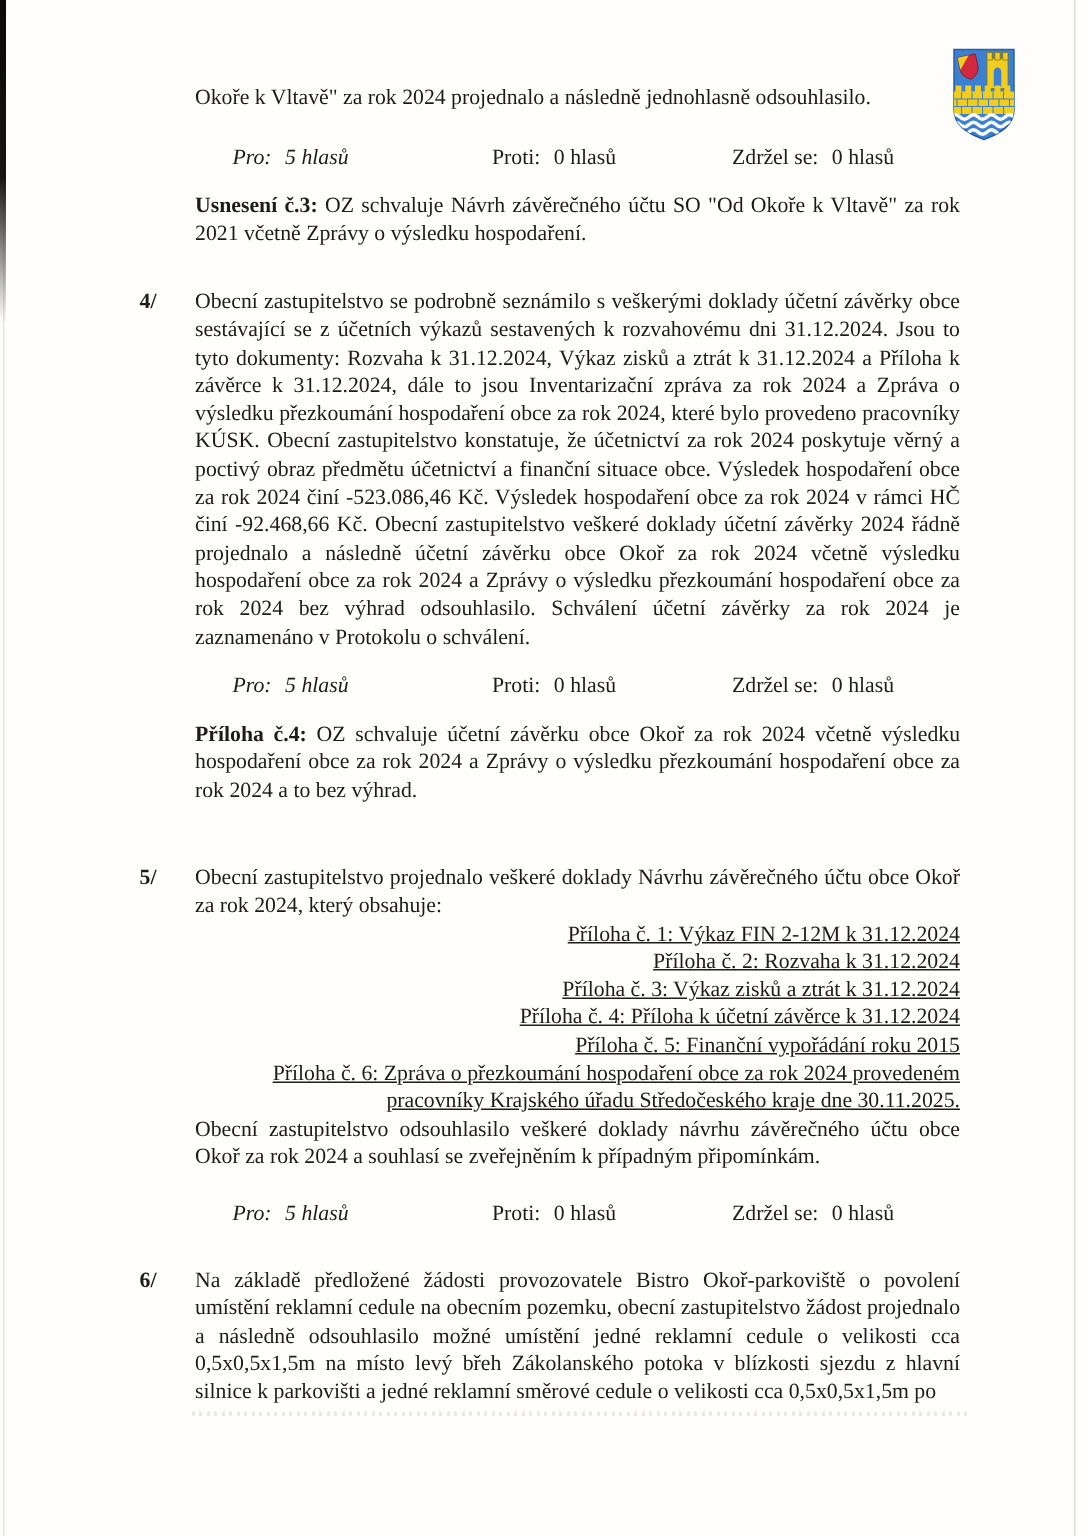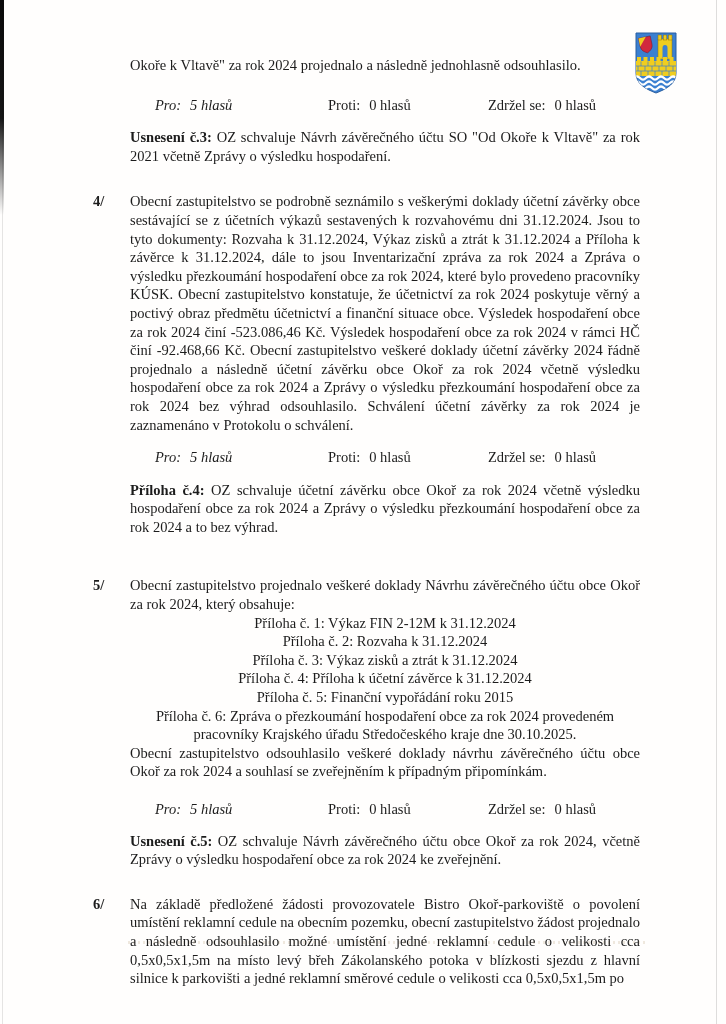"Příloha č. 1: Výkaz FIN" .attachment-line { text-align: center -> right; text-decoration: none -> underline }
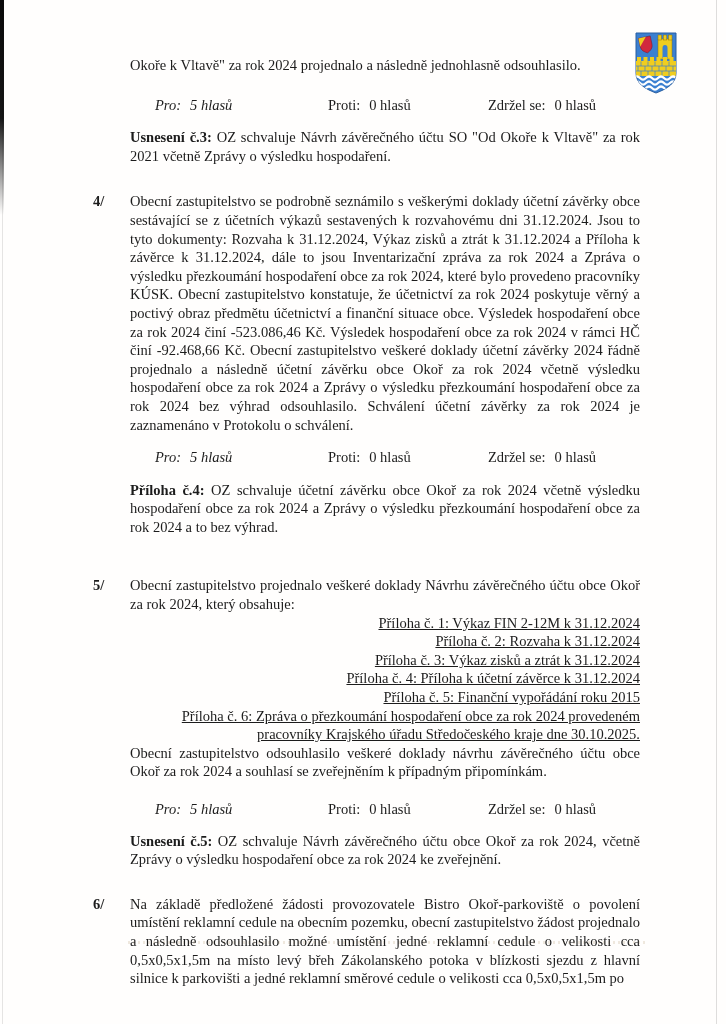"Příloha č. 6: Zpráva o" div.attachment-line { text: 30.10.2025 -> 30.11.2025 }
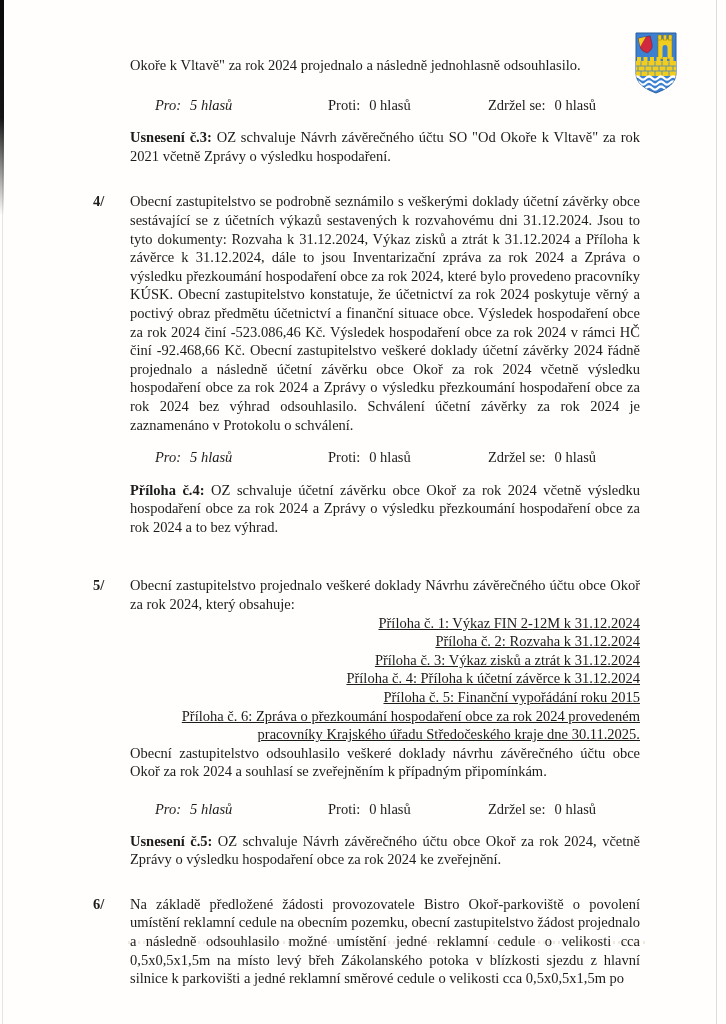"Usnesení č.5: OZ schvaluje Návrh" p.resolution { html: <p><b>Usnesení č.5:</b> <span>OZ schvaluje Návrh závěrečného účtu obce Okoř za rok 2024, včetně Zprávy o výsledku hospodaření obce za rok 2024 ke zveřejnění.</span></p> -> none }
